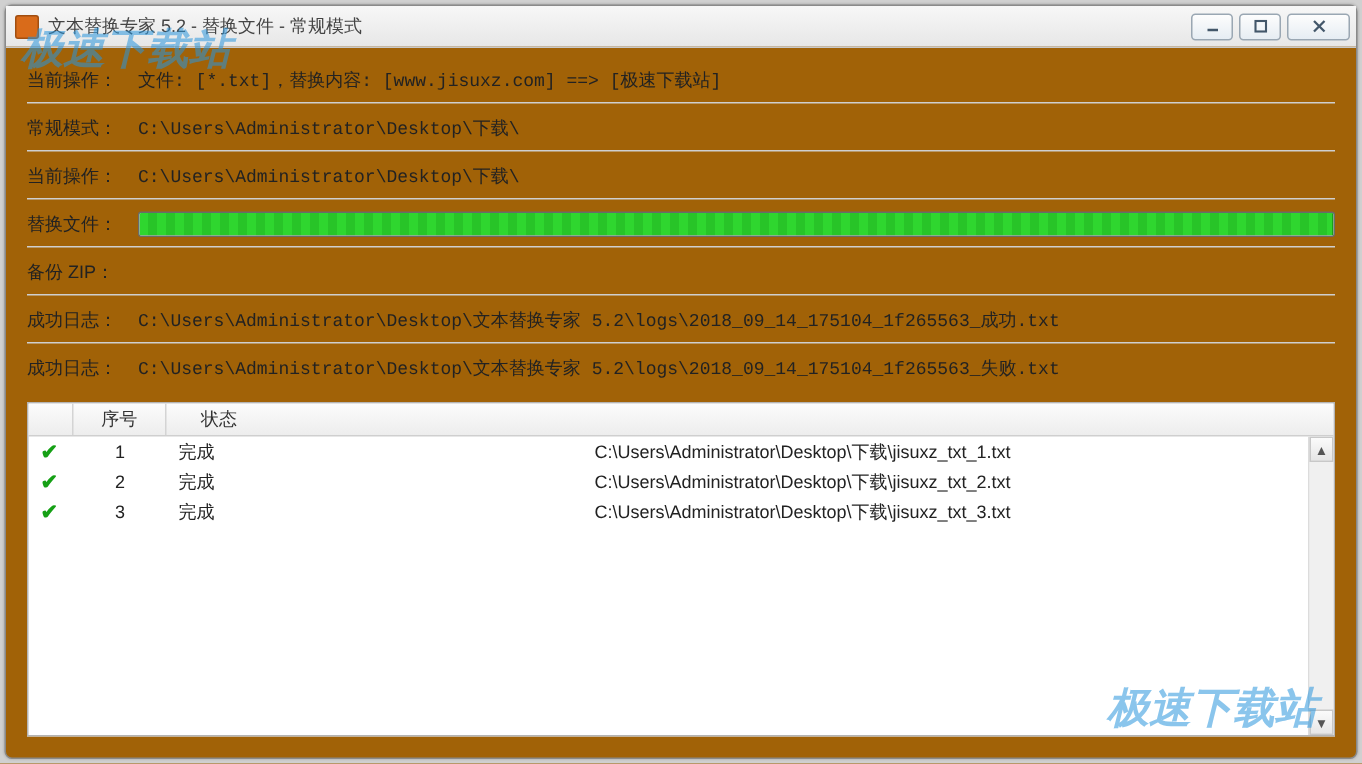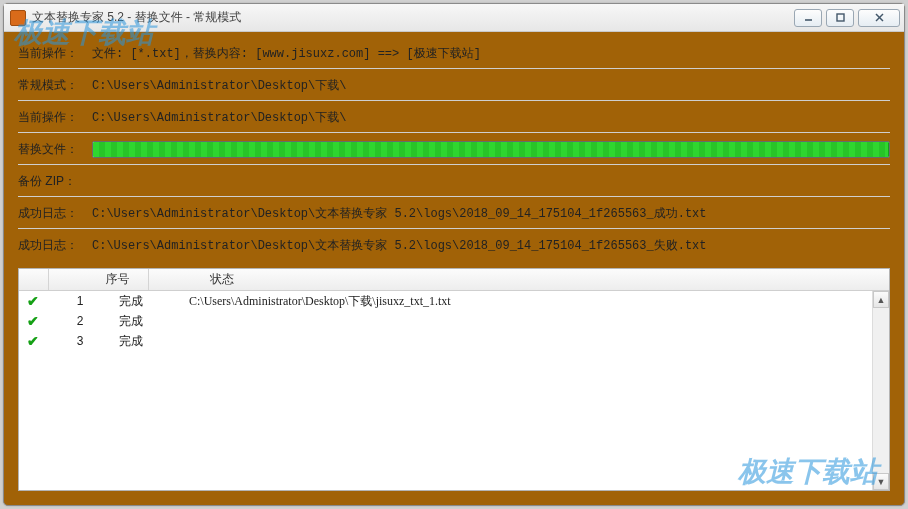"序号" .thead { gap: 38px -> none }
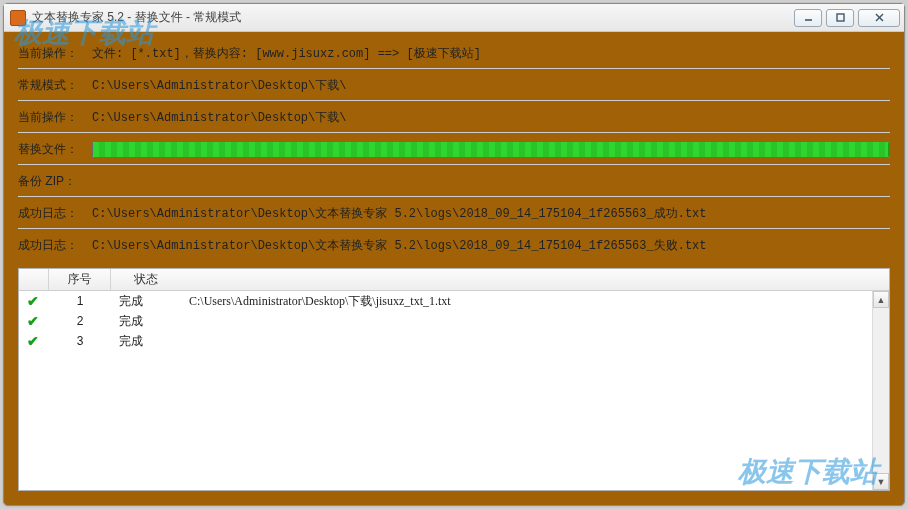"C:\Users\Administrator\Desktop\下载\jisuxz" .td.col-file { font-family: Liberation Serif, serif -> Liberation Sans, sans-serif; text-align: none -> center }
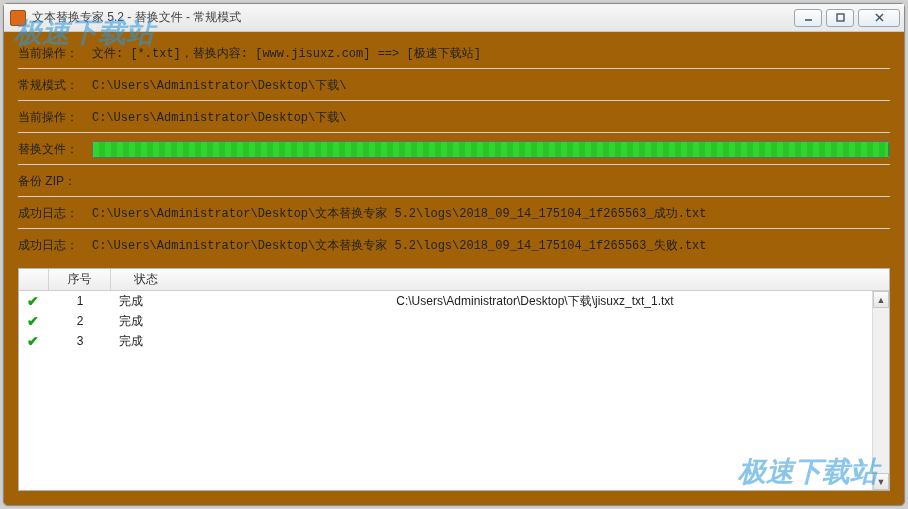"C:\Users\Administrator\Desktop\下载\jisuxz_txt_2.t" div.td { html: none -> <div>C:\Users\Administrator\Desktop\下载\jisuxz_txt_2.txt</div> }
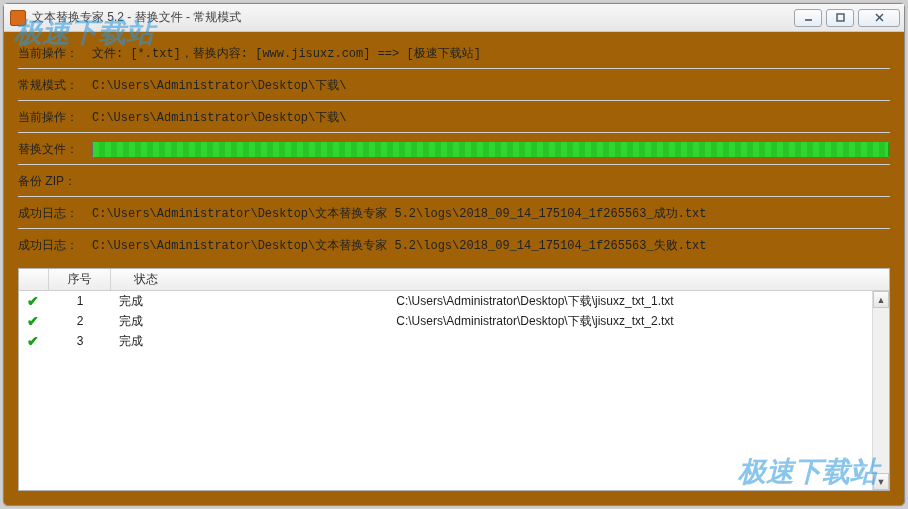"C:\Users\Administrator\Desktop\下载\jisuxz_txt_3.t" div.td { html: none -> <div>C:\Users\Administrator\Desktop\下载\jisuxz_txt_3.txt</div> }
